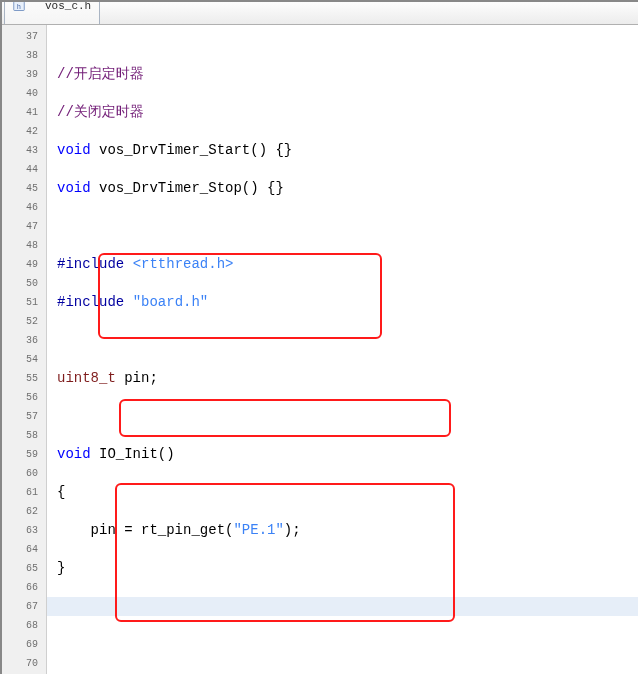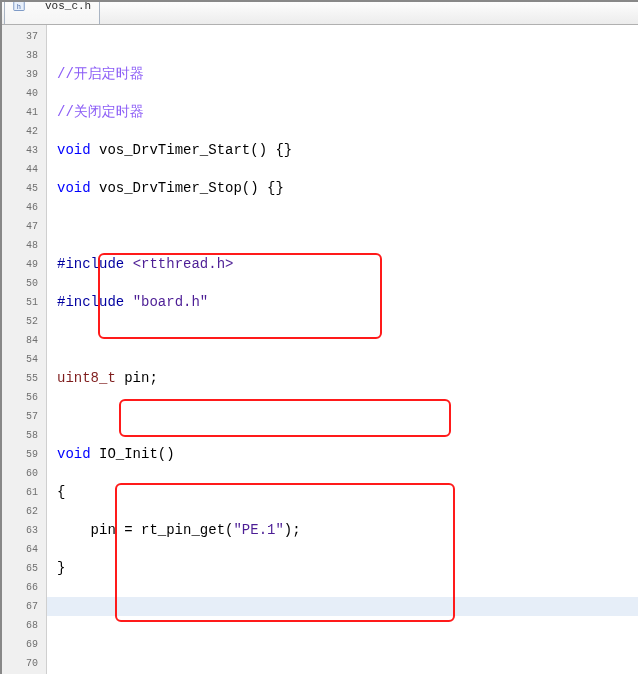"//开启定时器" .tok-comment { color: #8b5cf6 -> #701a75 }
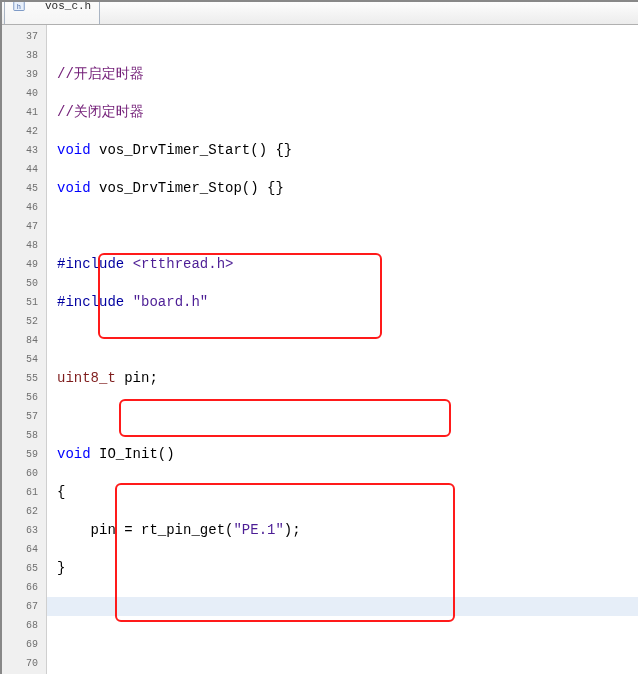"<rtthread.h>" .tok-string { color: #4c1d95 -> #3b82f6 }
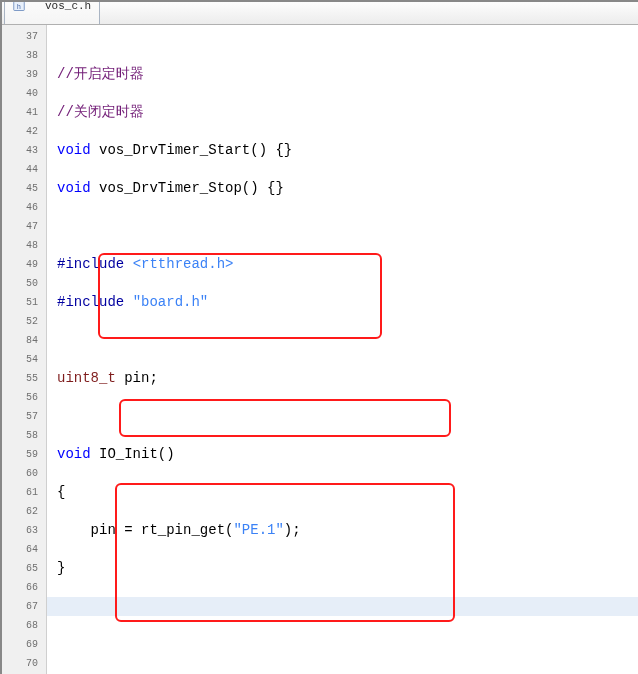"84" div.ln { text: 84 -> 36 }
